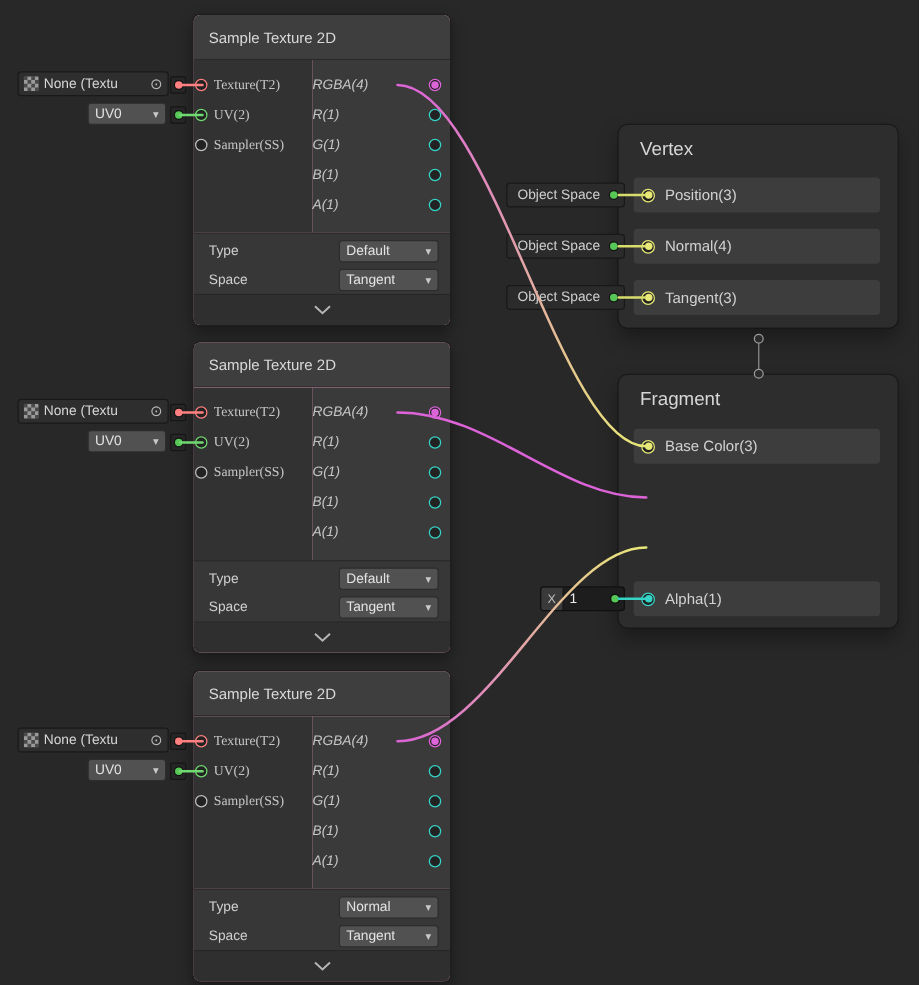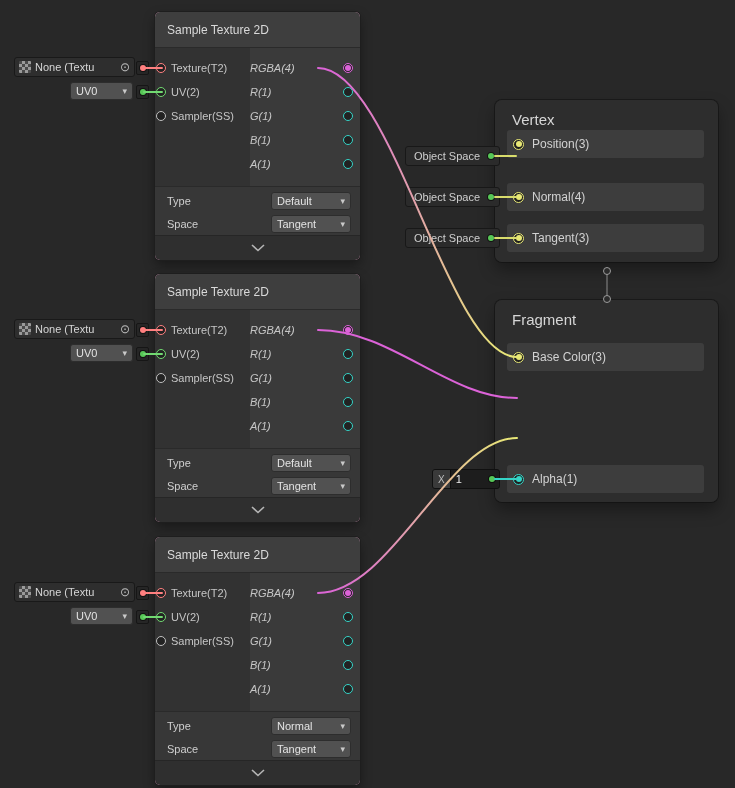"Texture(T2)" .in .prow { font-family: none -> Liberation Serif, serif }
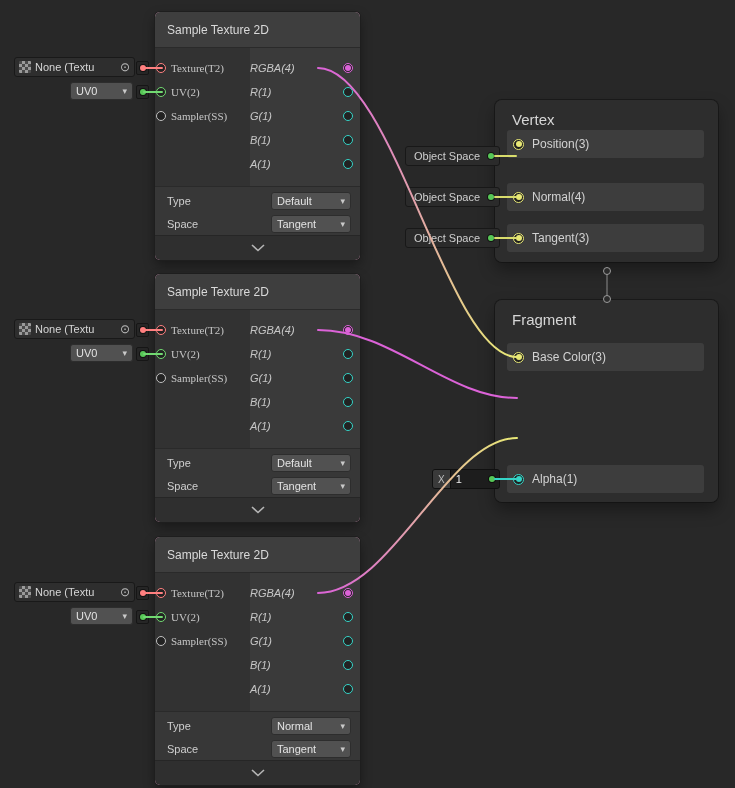"Position(3)" div.srow { top: 30px -> 42px }
